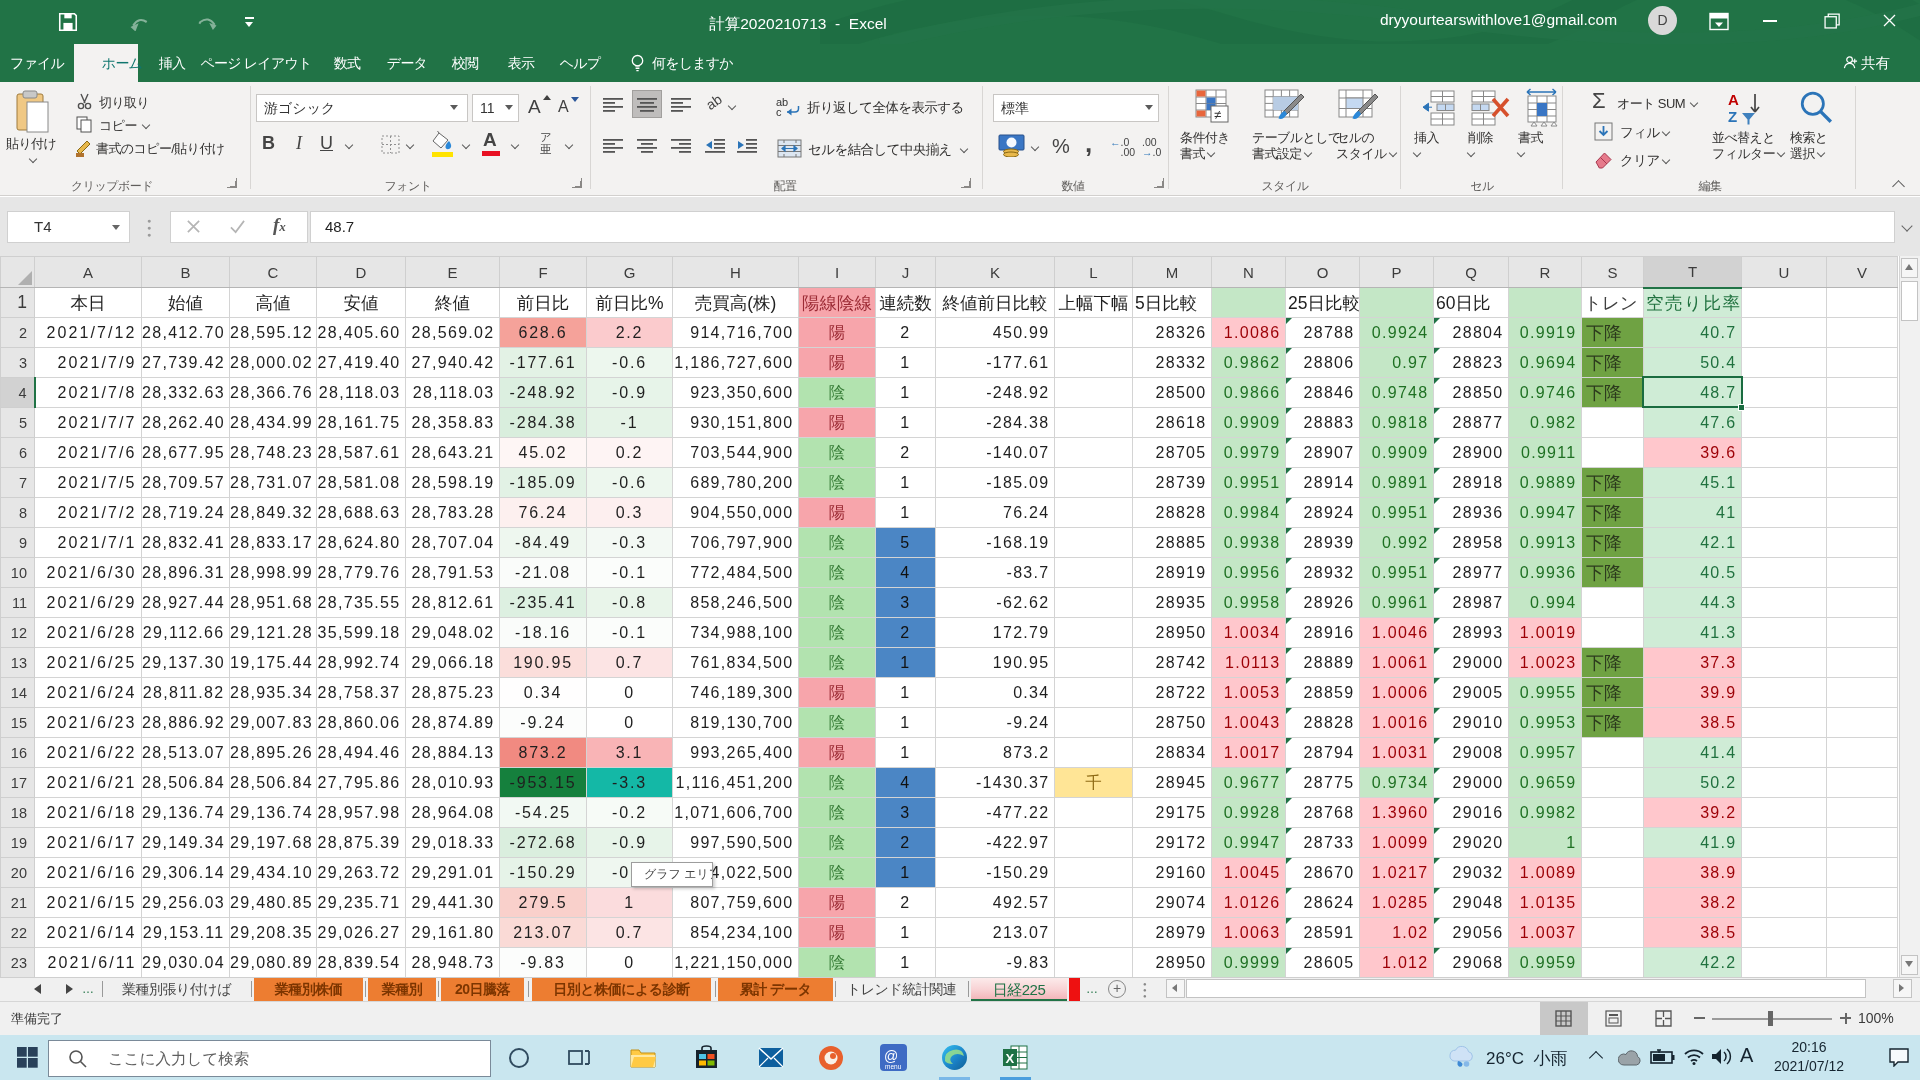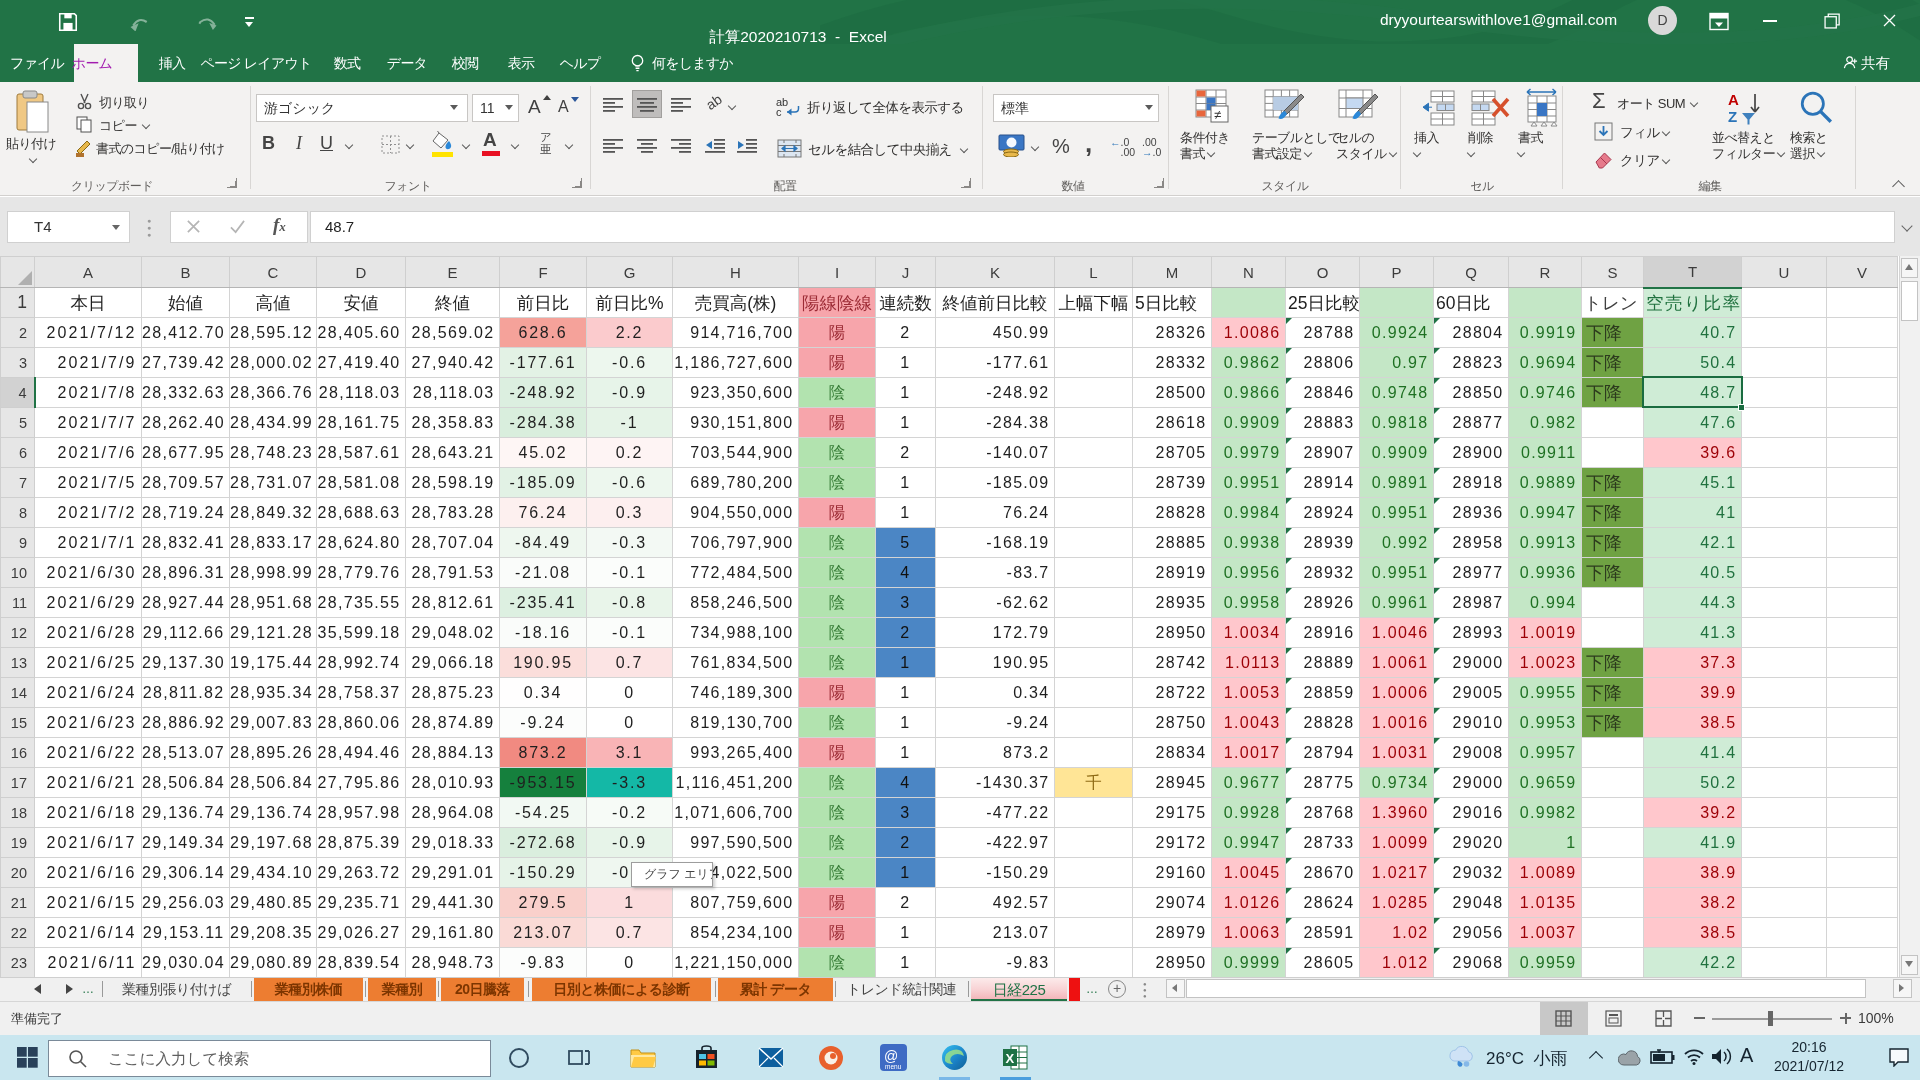"計算2020210713 - Excel" div.abs { top: 17px -> 4px }
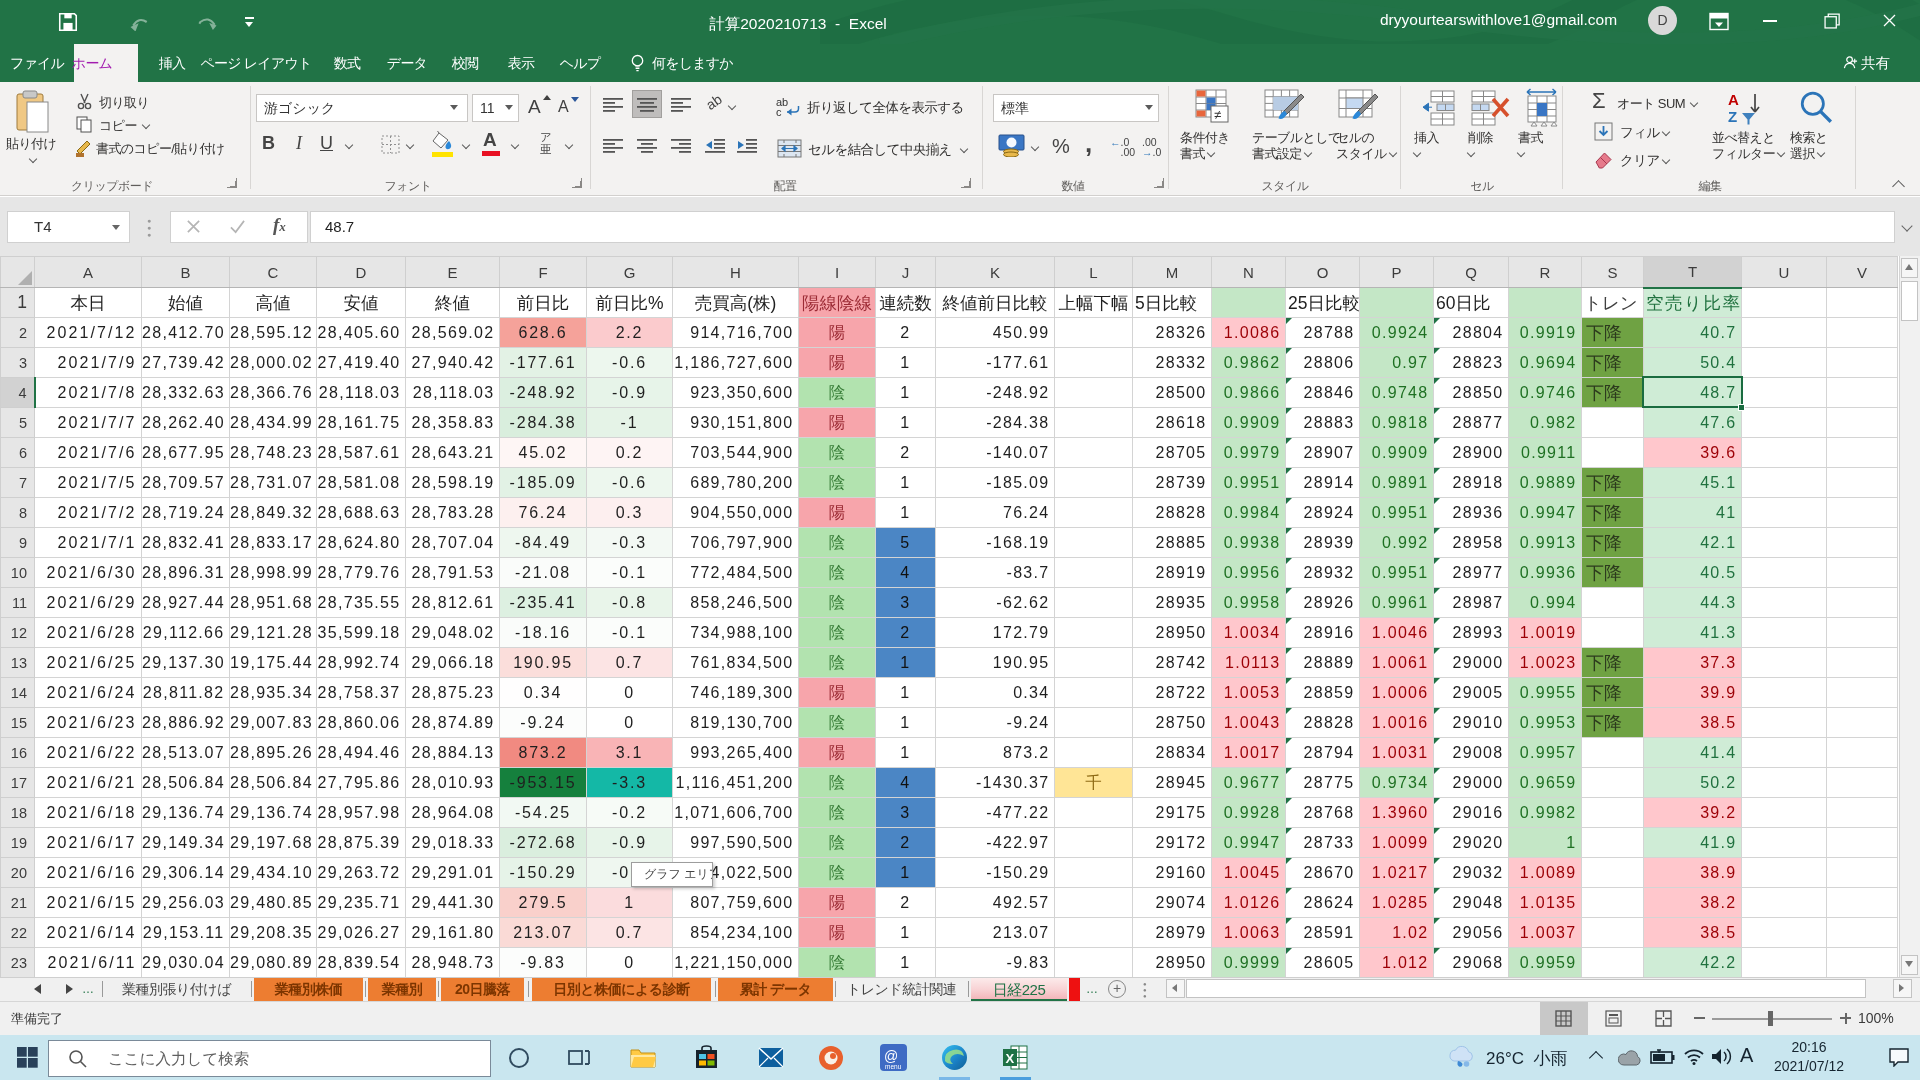"ホーム" div.rtab { color: #a21caf -> #0f766e; left: 58px -> 88px }
